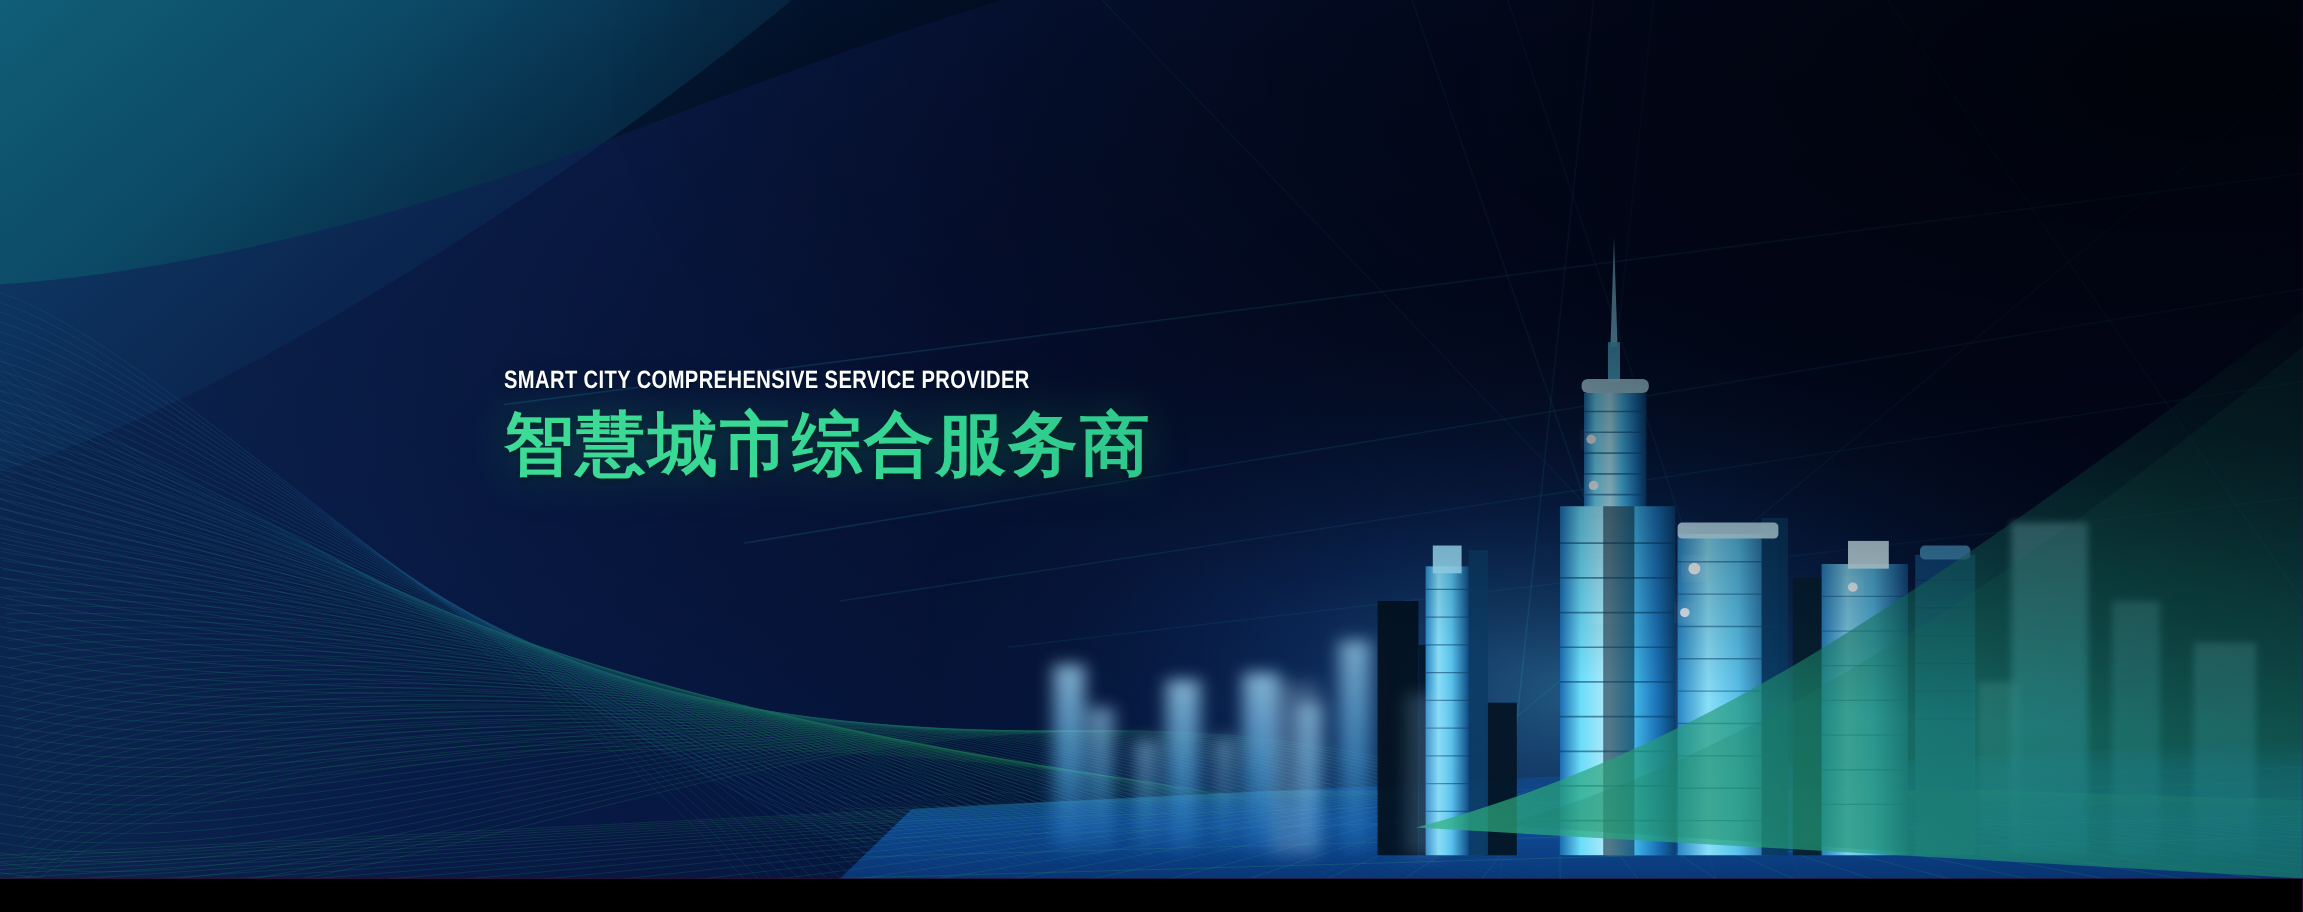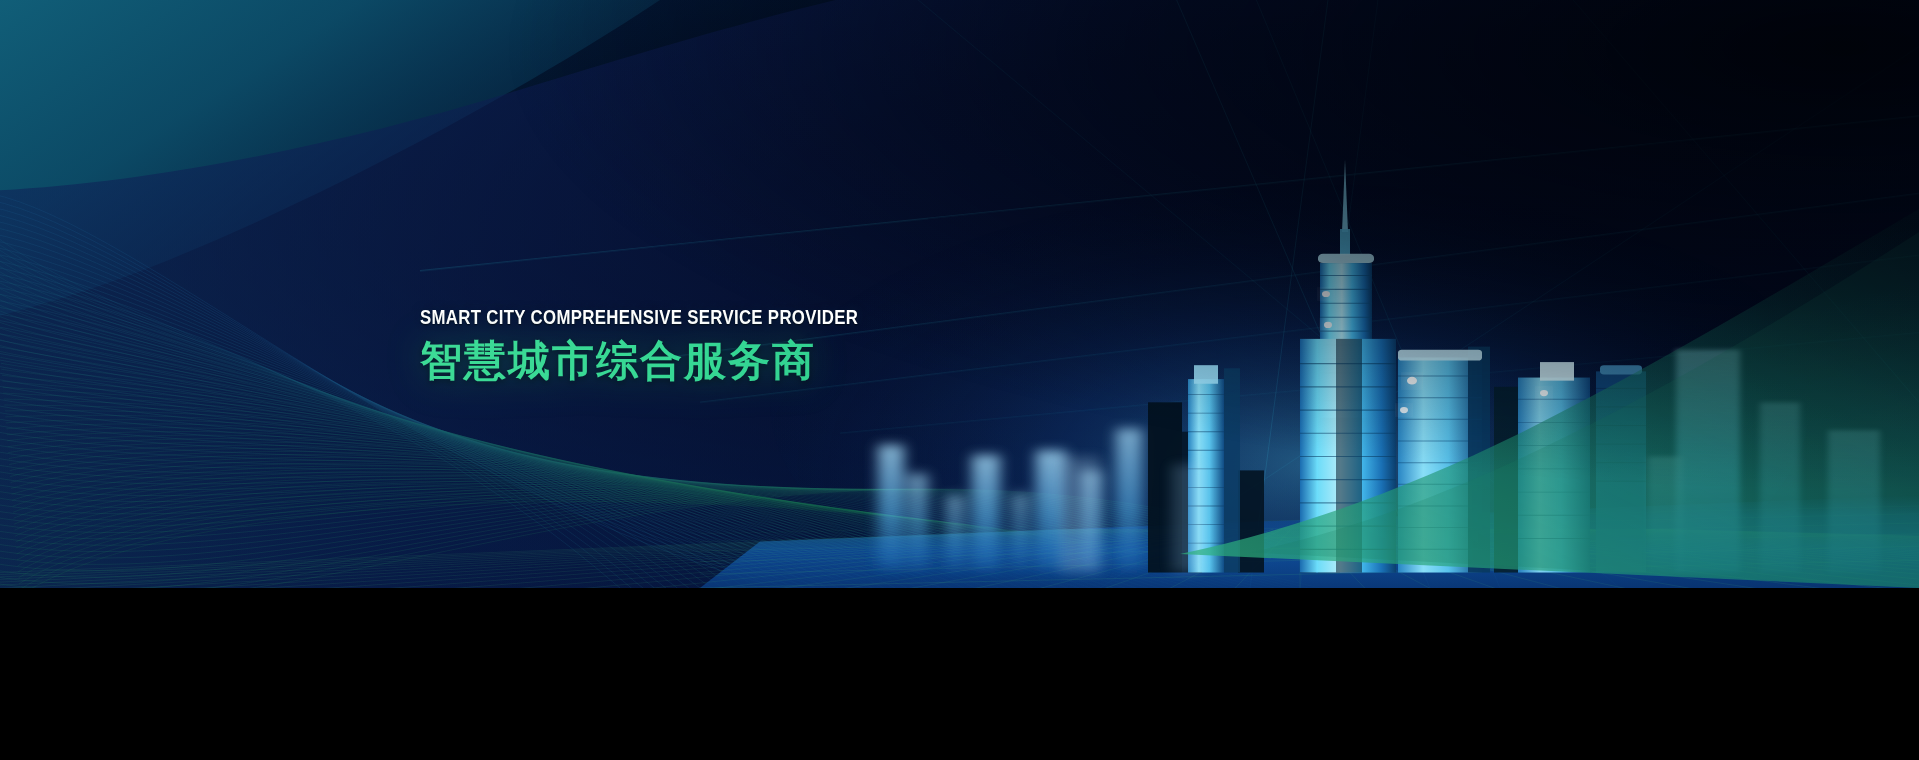"SMART CITY COMPREHENSIVE SERVICE" #banner { height: 588px -> 732px }
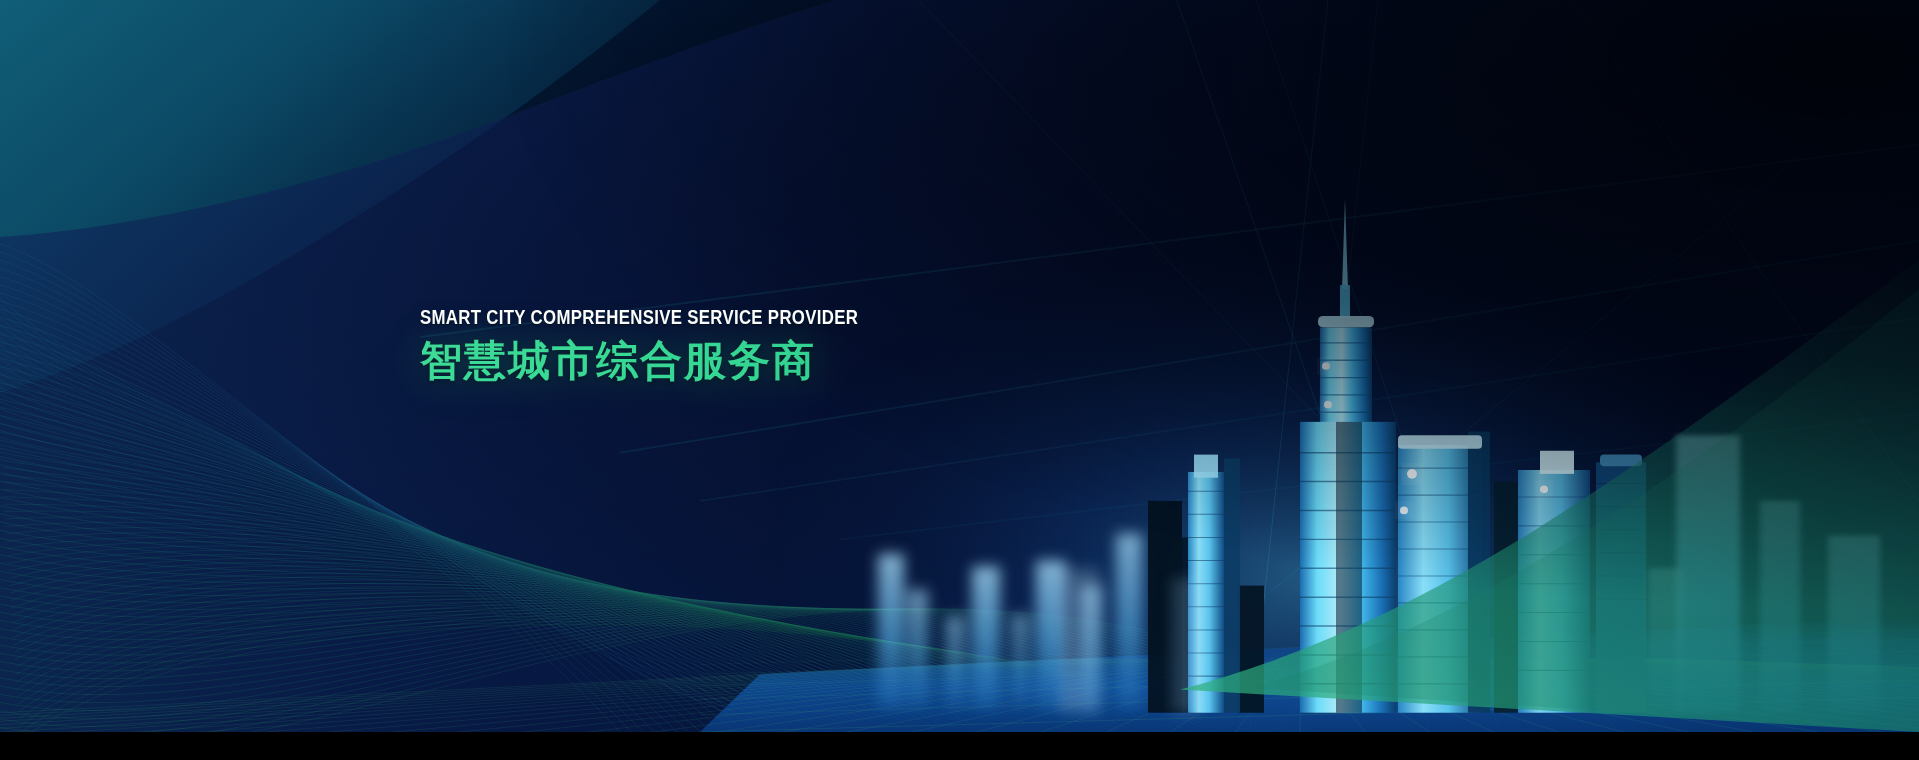"智慧城市综合服务商" #headline { font-size: 42px -> 58px }
